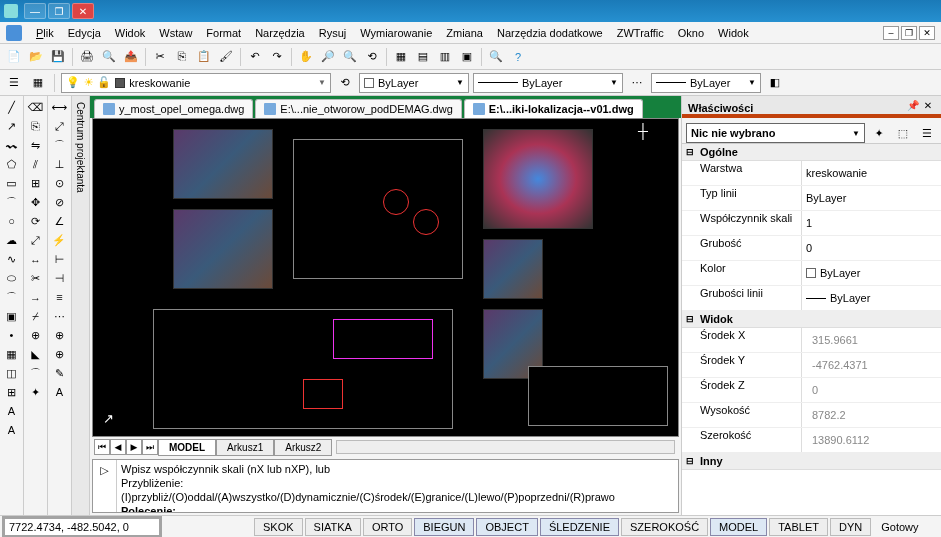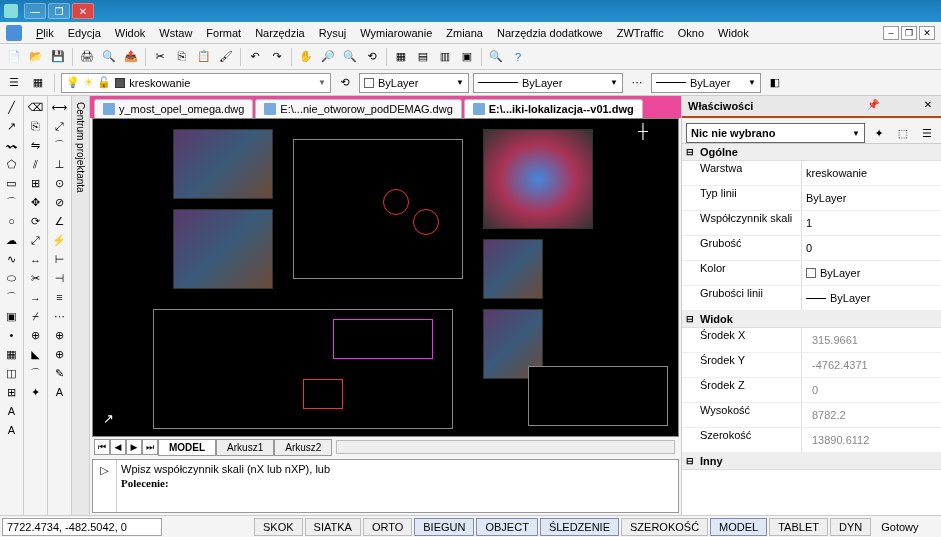"y_most_opel_omega.dwg" .doctabs { background: #ec4899 -> #15803d }
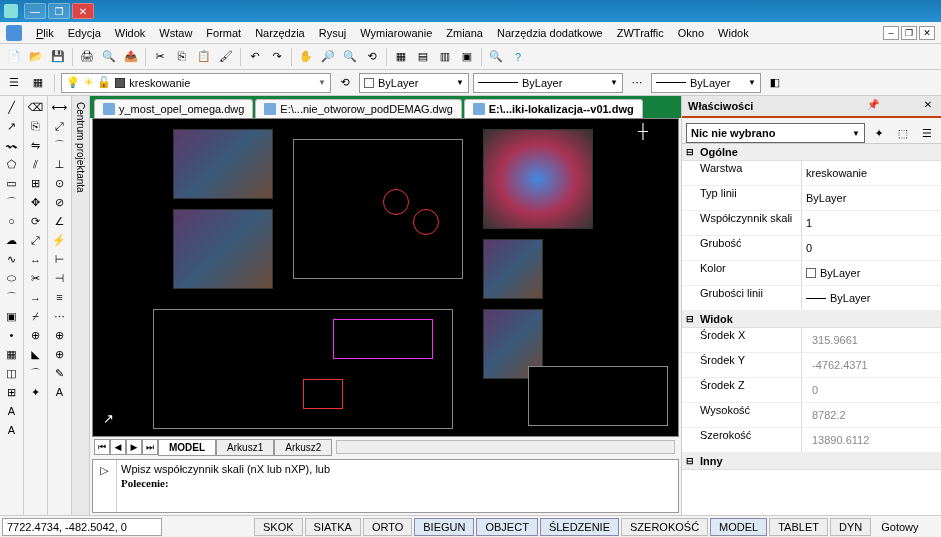"Właściwości" .props-hdr { align-items: center -> flex-end; border-bottom: 2px solid #c2410c -> 4px solid #c2410c; gap: 40px -> none }
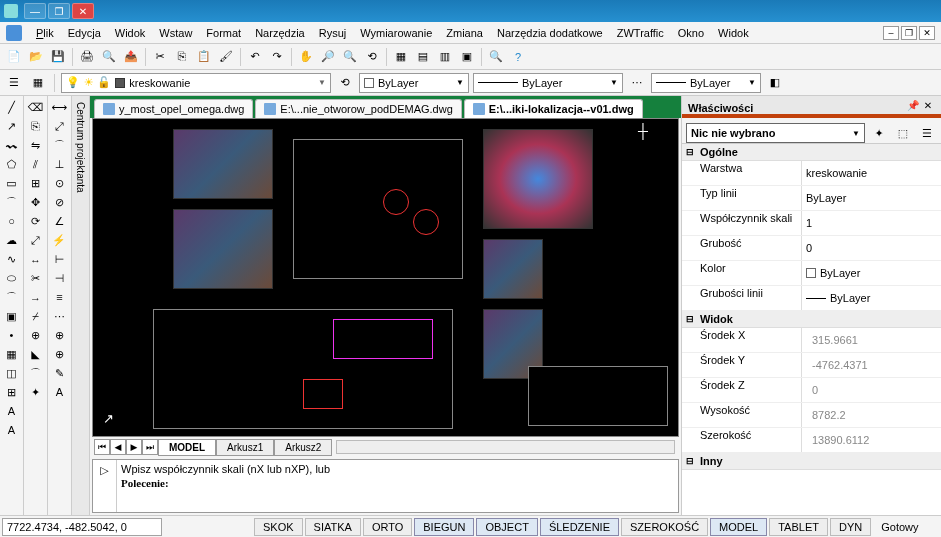"Przybliżenie:" div { html: none -> <div>Przybliżenie: (I)przybliż/(O)oddal/(A)wszystko/(D)dynamicznie/(C)środek/(E)granice/(L)lewo/(P)poprzedni/(R)prawo</div> }
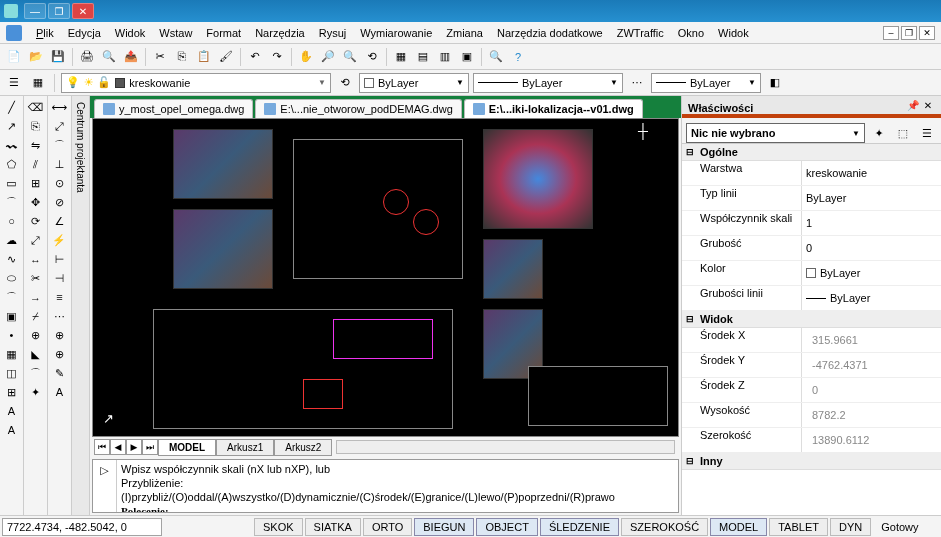"Polecenie:" .cmdtext .prompt { font-family: Liberation Serif, serif -> none }
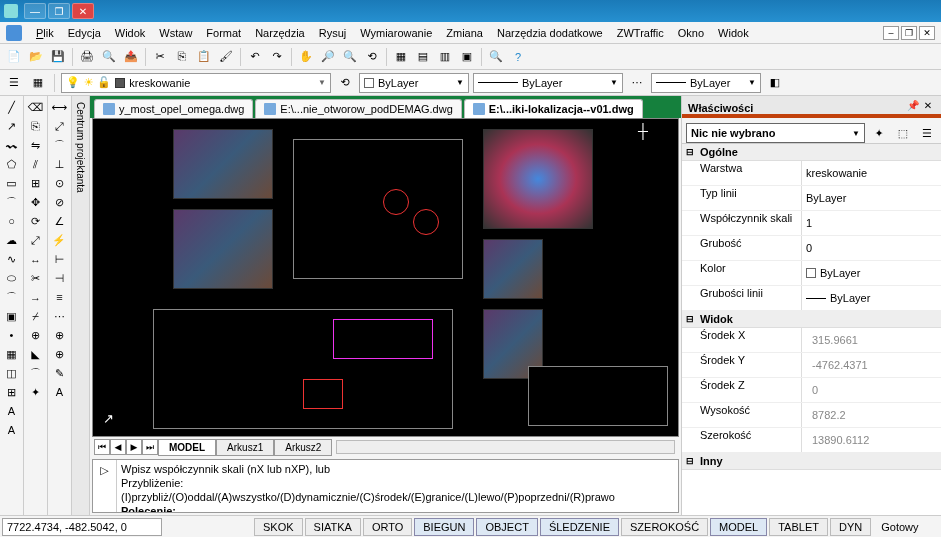"7722.4734, -482.5042, 0" .statusbar .coord { border: 1px solid #a3a3a3 -> 3px solid #a3a3a3 }
